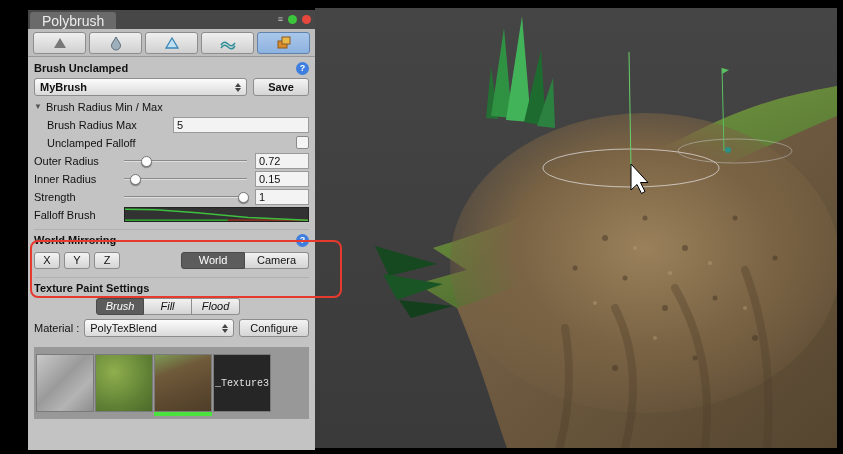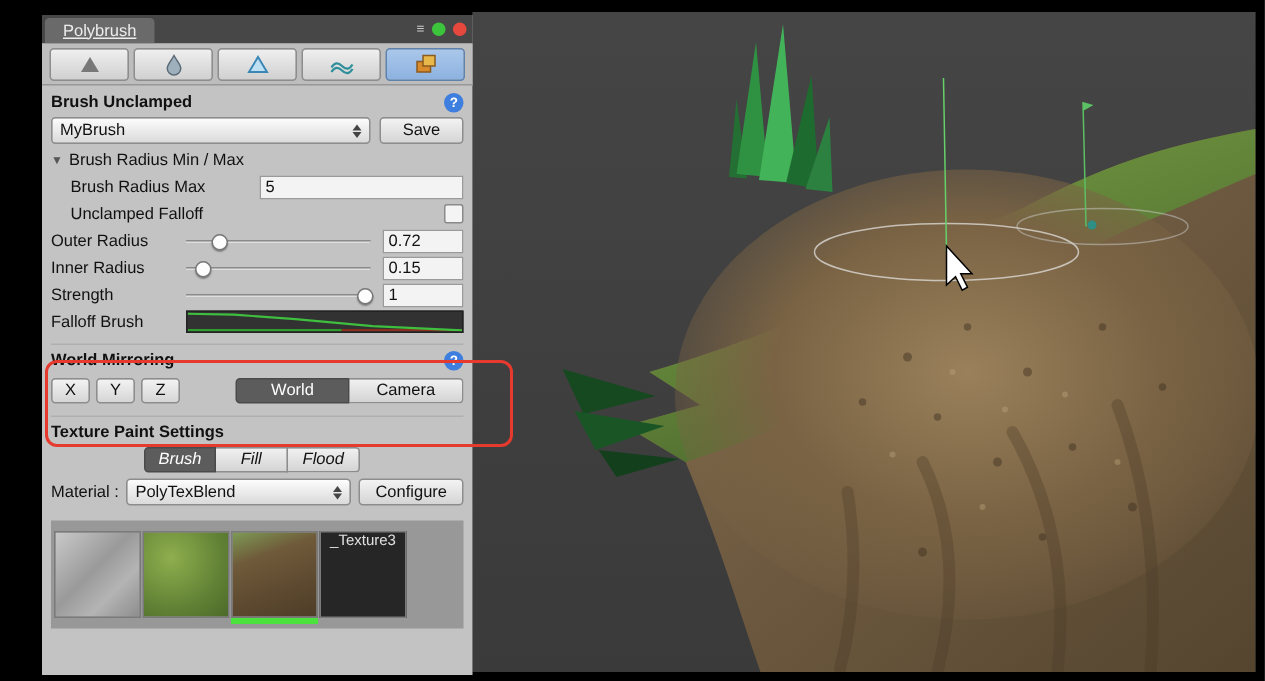"Polybrush" .tab { font-size: 11px -> 14px; text-decoration: underline -> none }
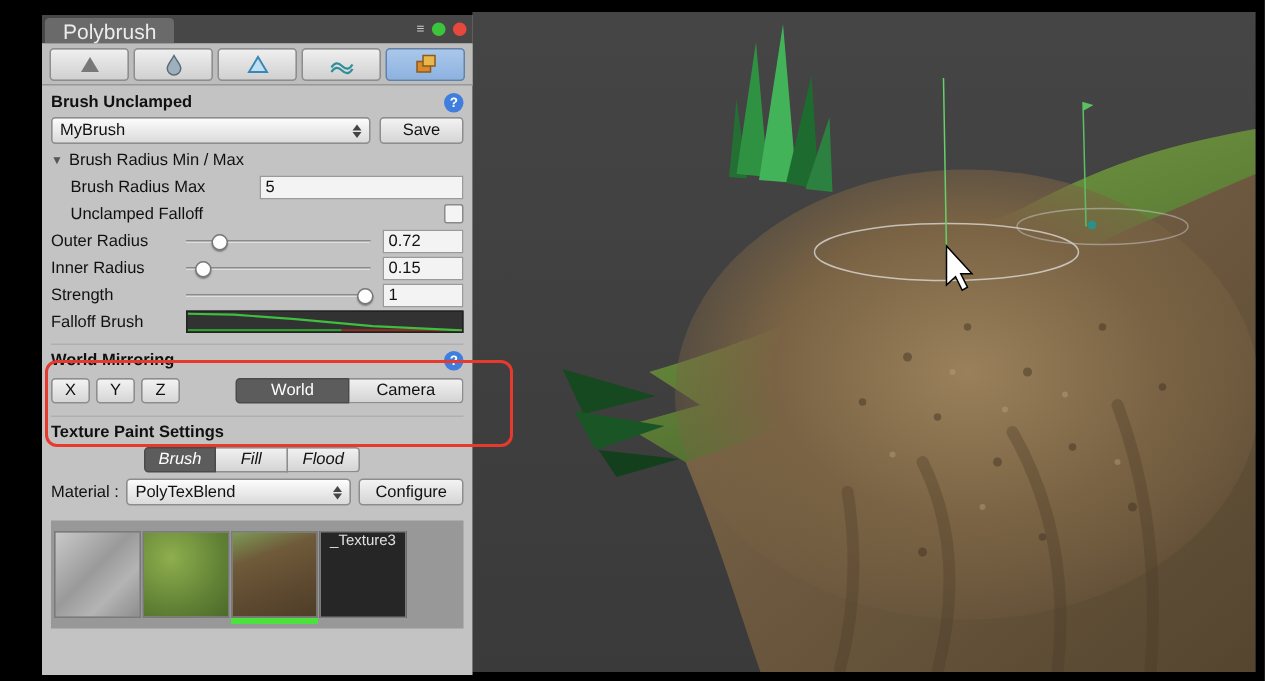"MyBrush" .preset-row { font-weight: none -> bold }
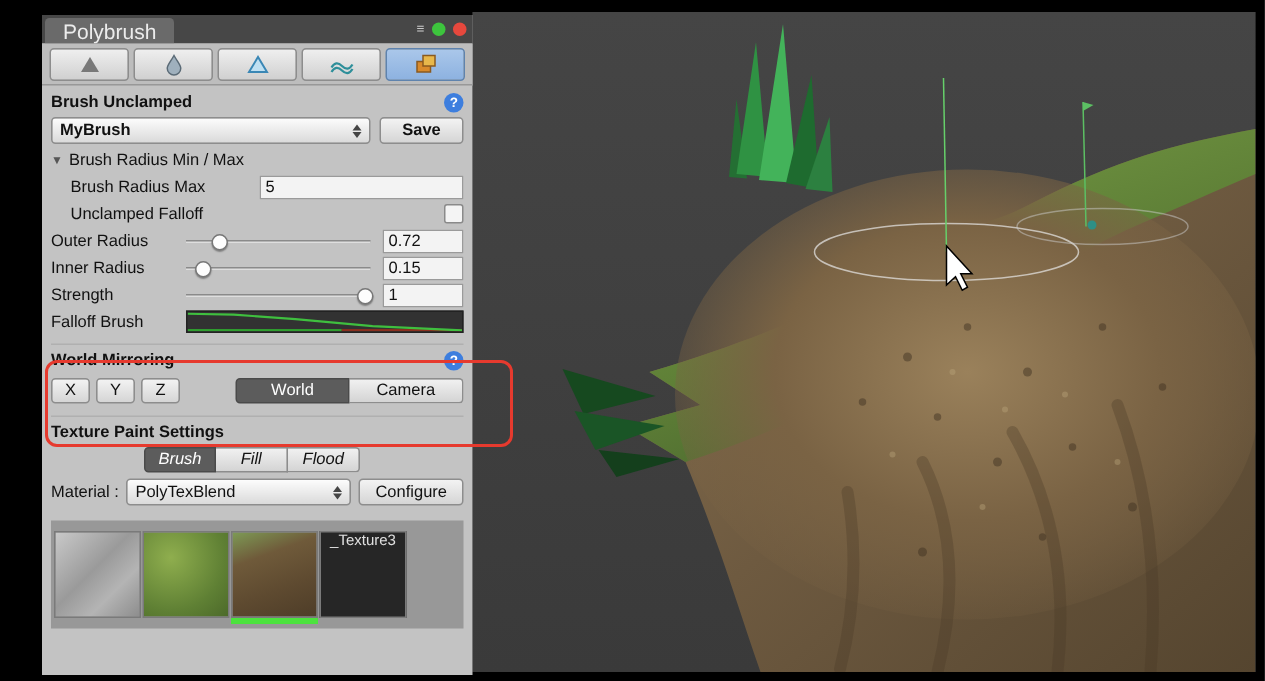"World" .seg-btn { width: 76px -> 64px }
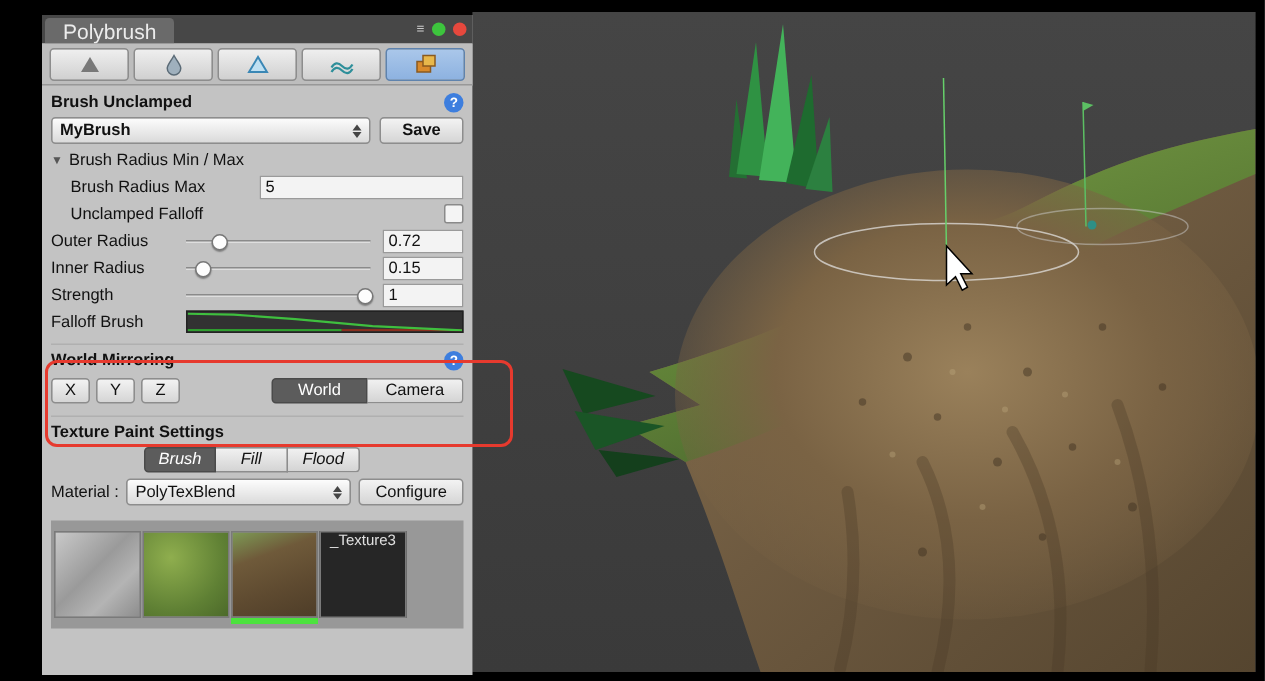"_Texture3" .tile.t3 { align-items: flex-start -> center; font-family: none -> Liberation Mono, monospace }
